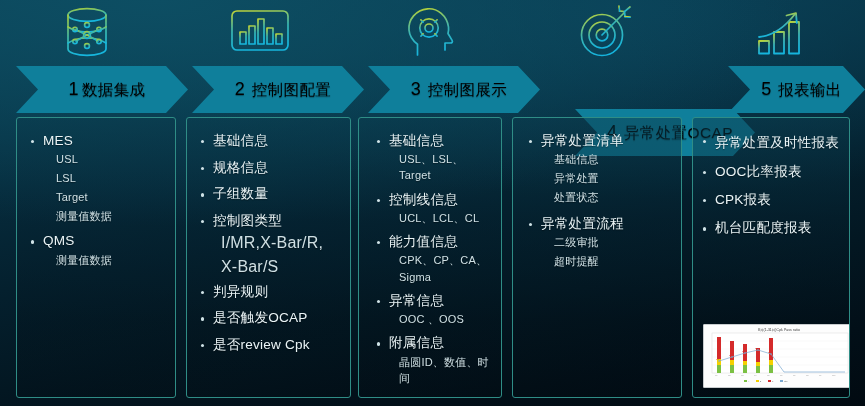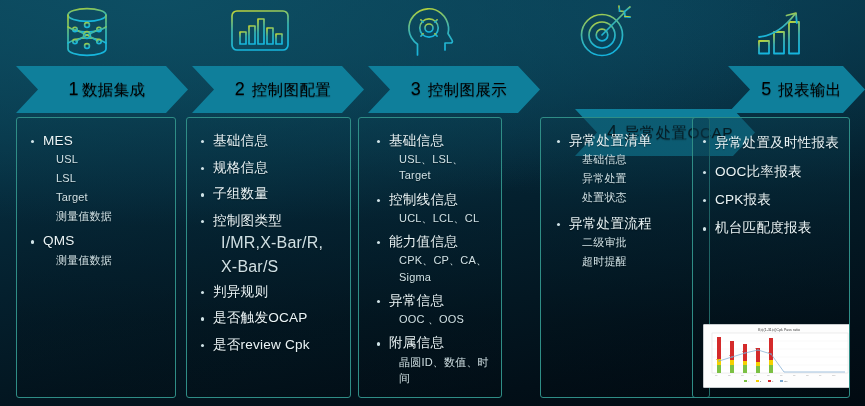"异常处置清单" div.card { left: 540px -> 512px }
